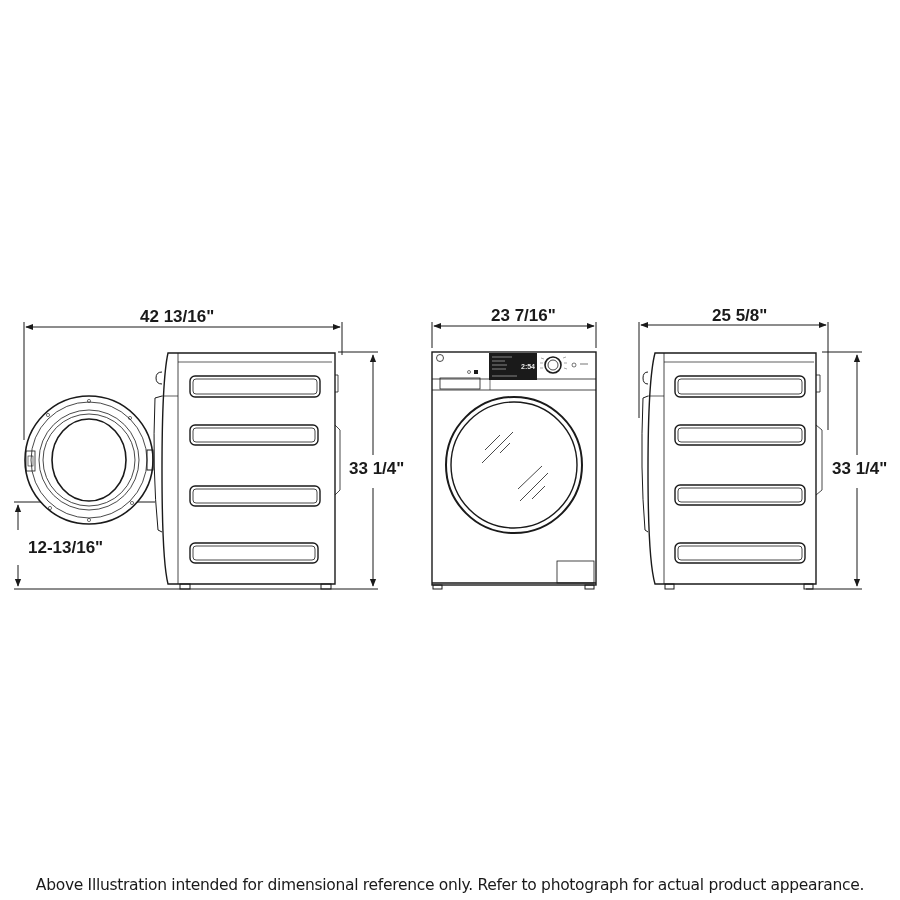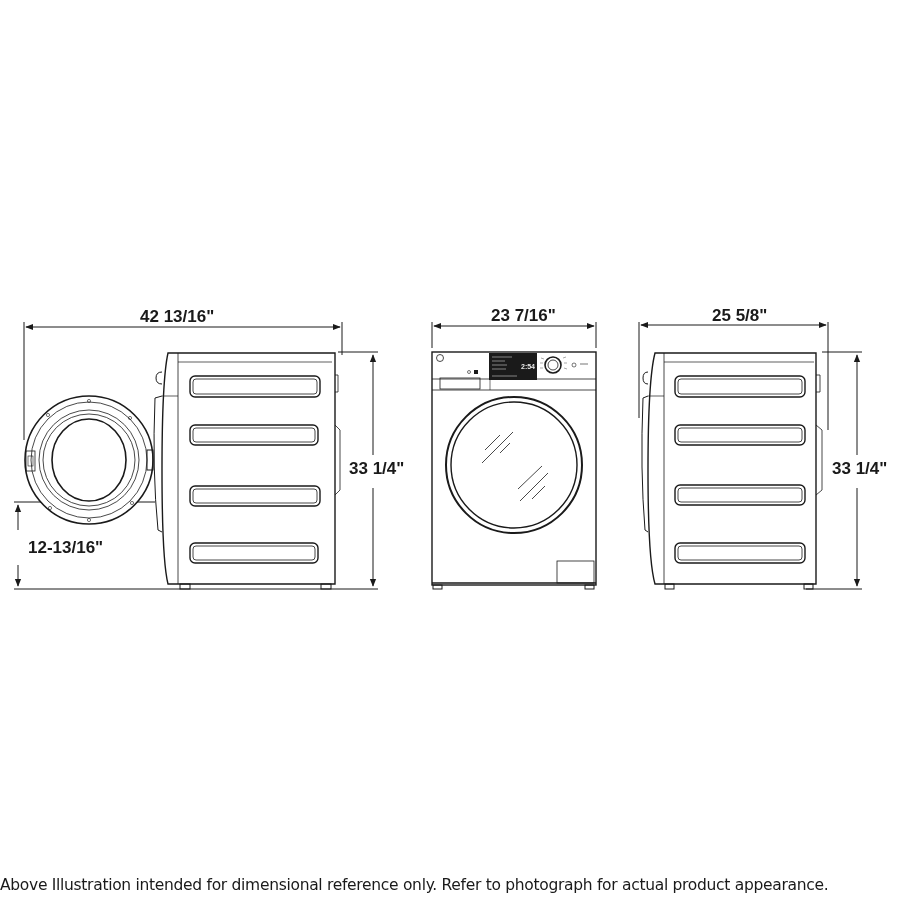"Above Illustration intended for" .caption { text-align: none -> center }
